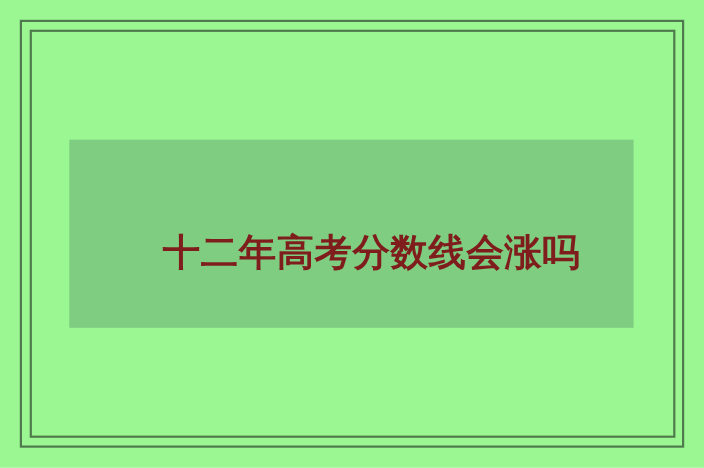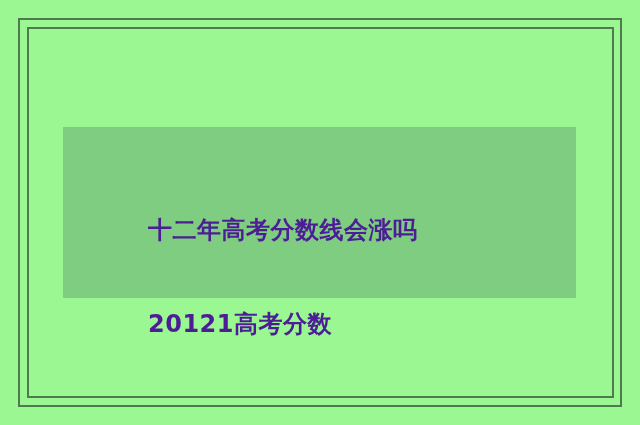"十二年高考分数线会涨吗" #headline { color: #4c1d95 -> #7f1d1d; font-size: 24px -> 34px }
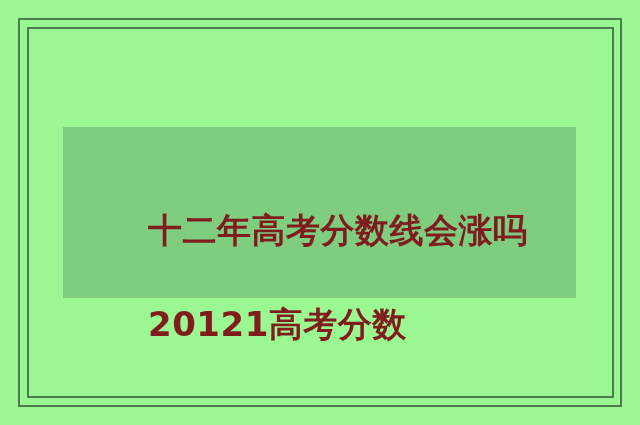"20121高考分数" span.headline-line { html: <span>20121高考分数</span> -> none }
